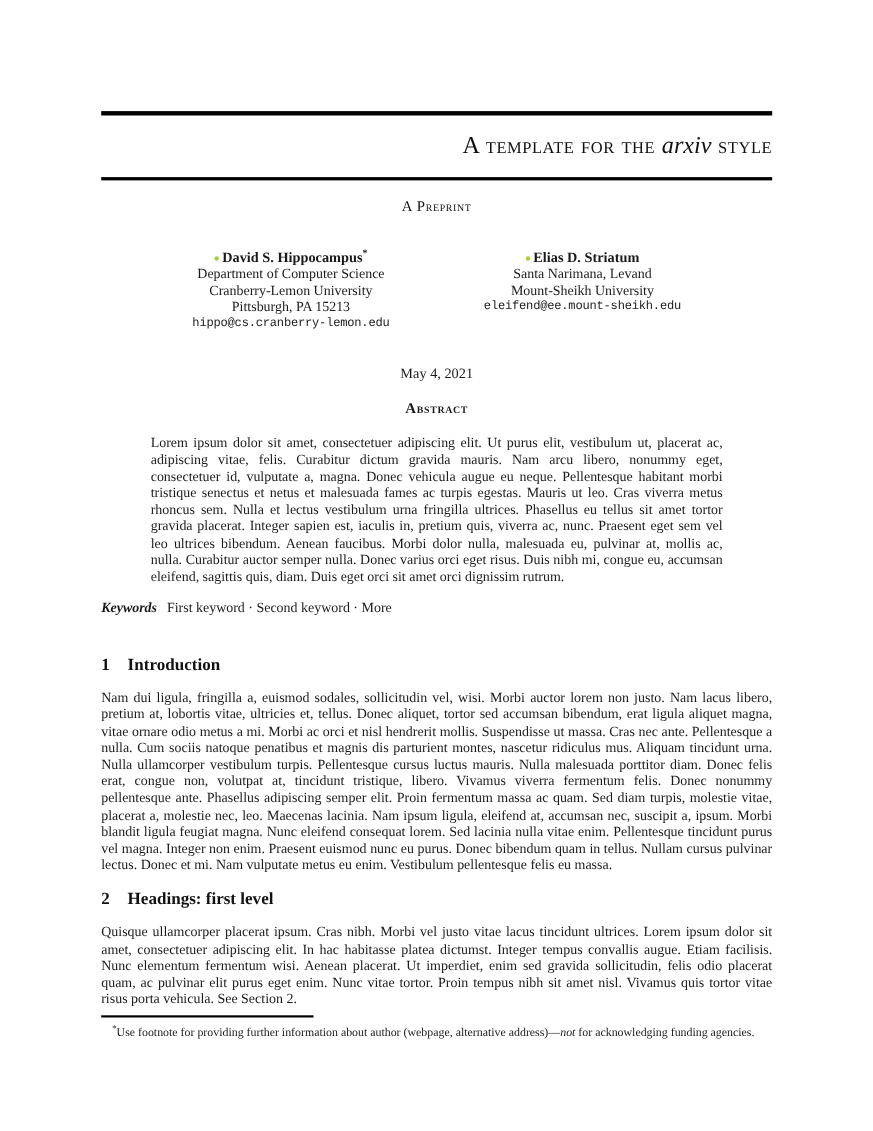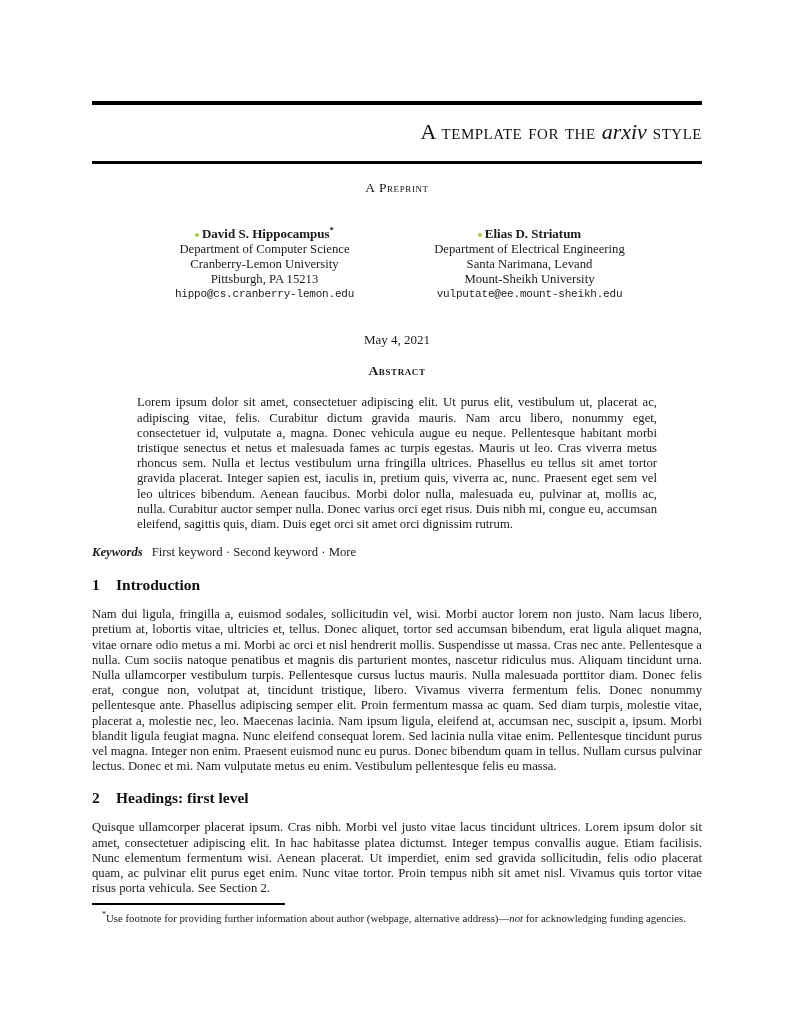"Department of Electrical Engineering" div { html: <div>Department of Electrical Engineering</div> -> none }
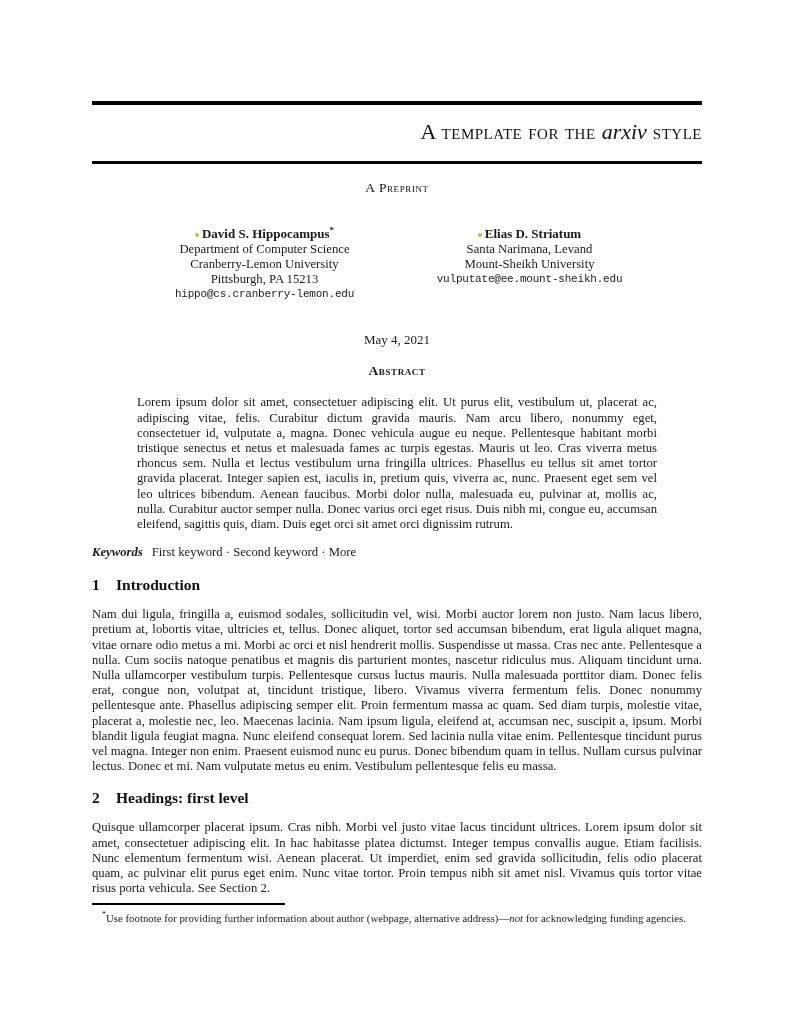"vulputate@ee.mount-sheikh.edu" div.email { text: vulputate@ee.mount-sheikh.edu -> eleifend@ee.mount-sheikh.edu }
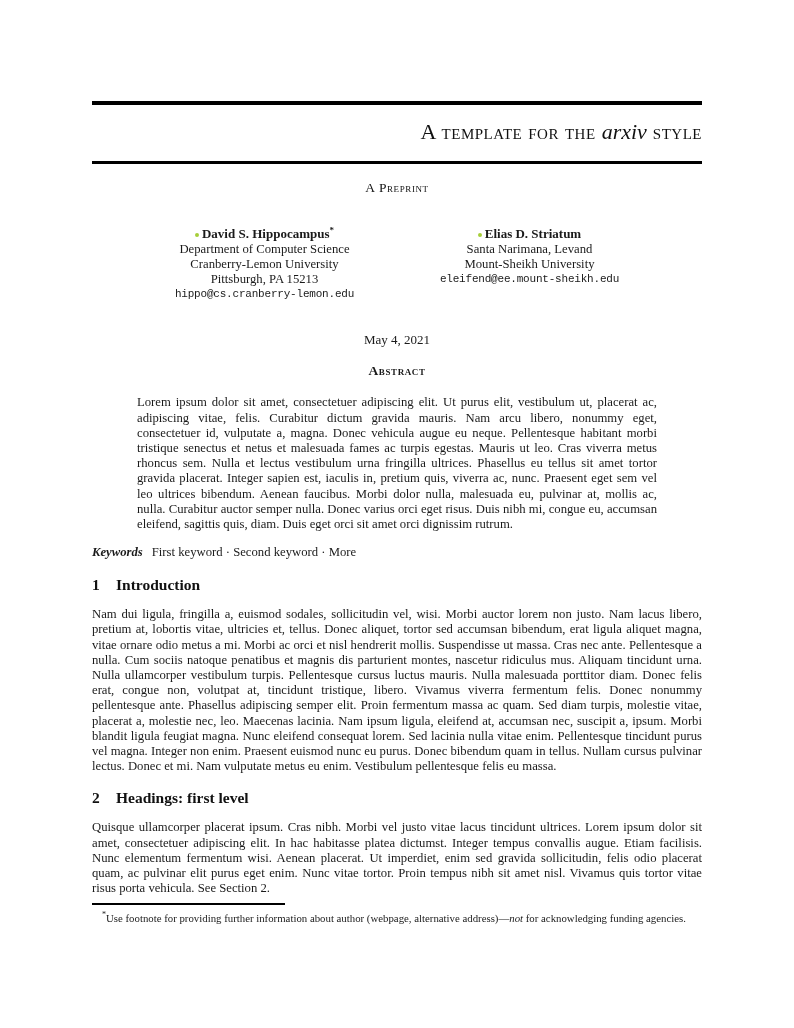"1 Introduction" .section-heading { margin-top: 16px -> 36px }
